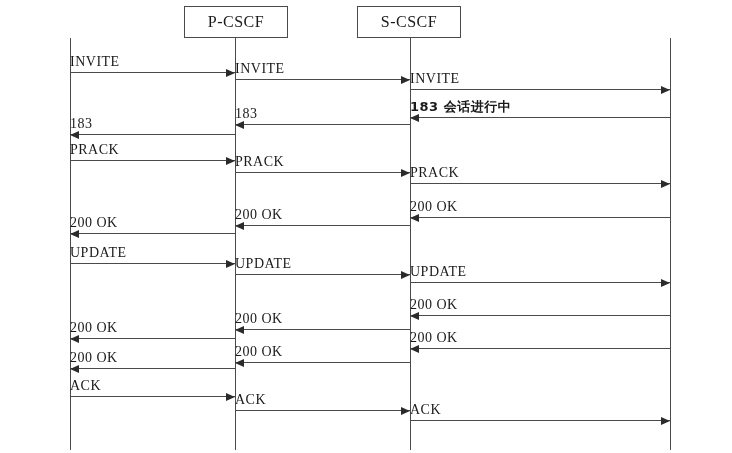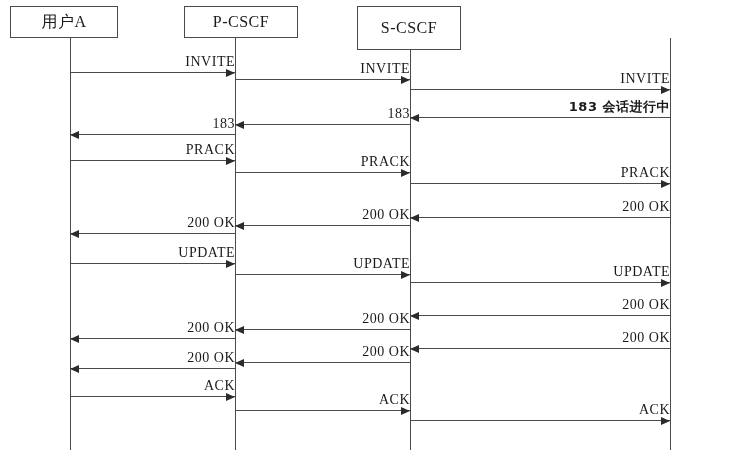"用户A" div.actor-box { html: <div> <span>用户A</span> </div> -> none }
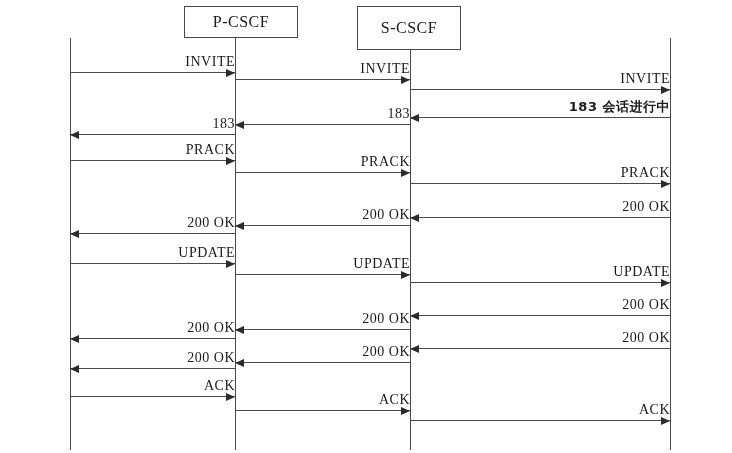"P-CSCF" div.actor-box { width: 114px -> 104px }
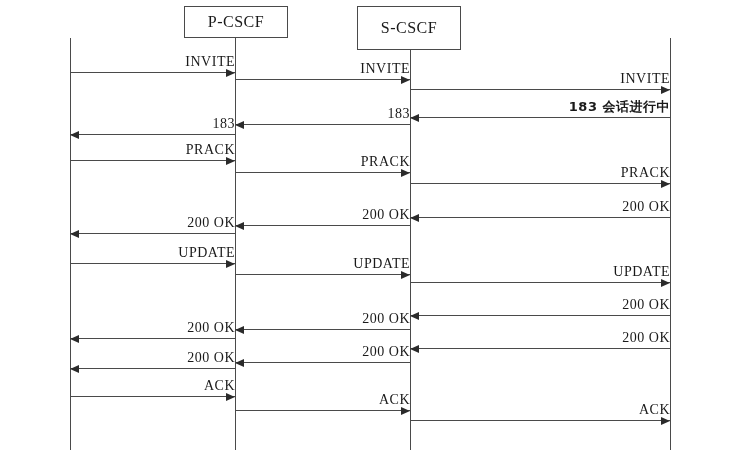"S-CSCF" div.actor-box { height: 44px -> 32px }
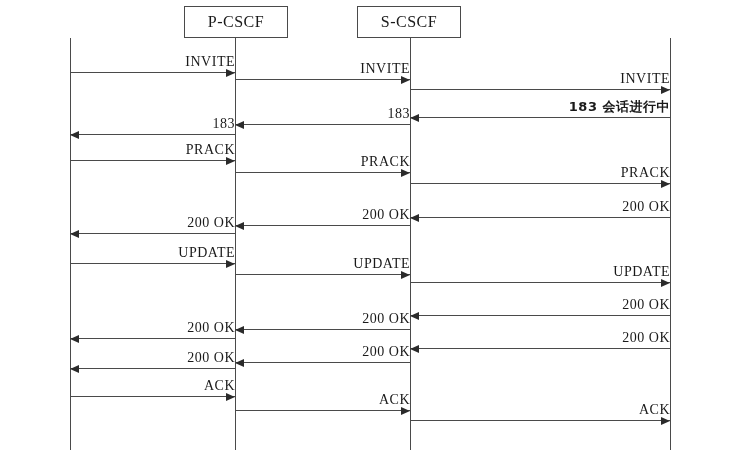"INVITE" .msg-label { text-align: right -> left }
